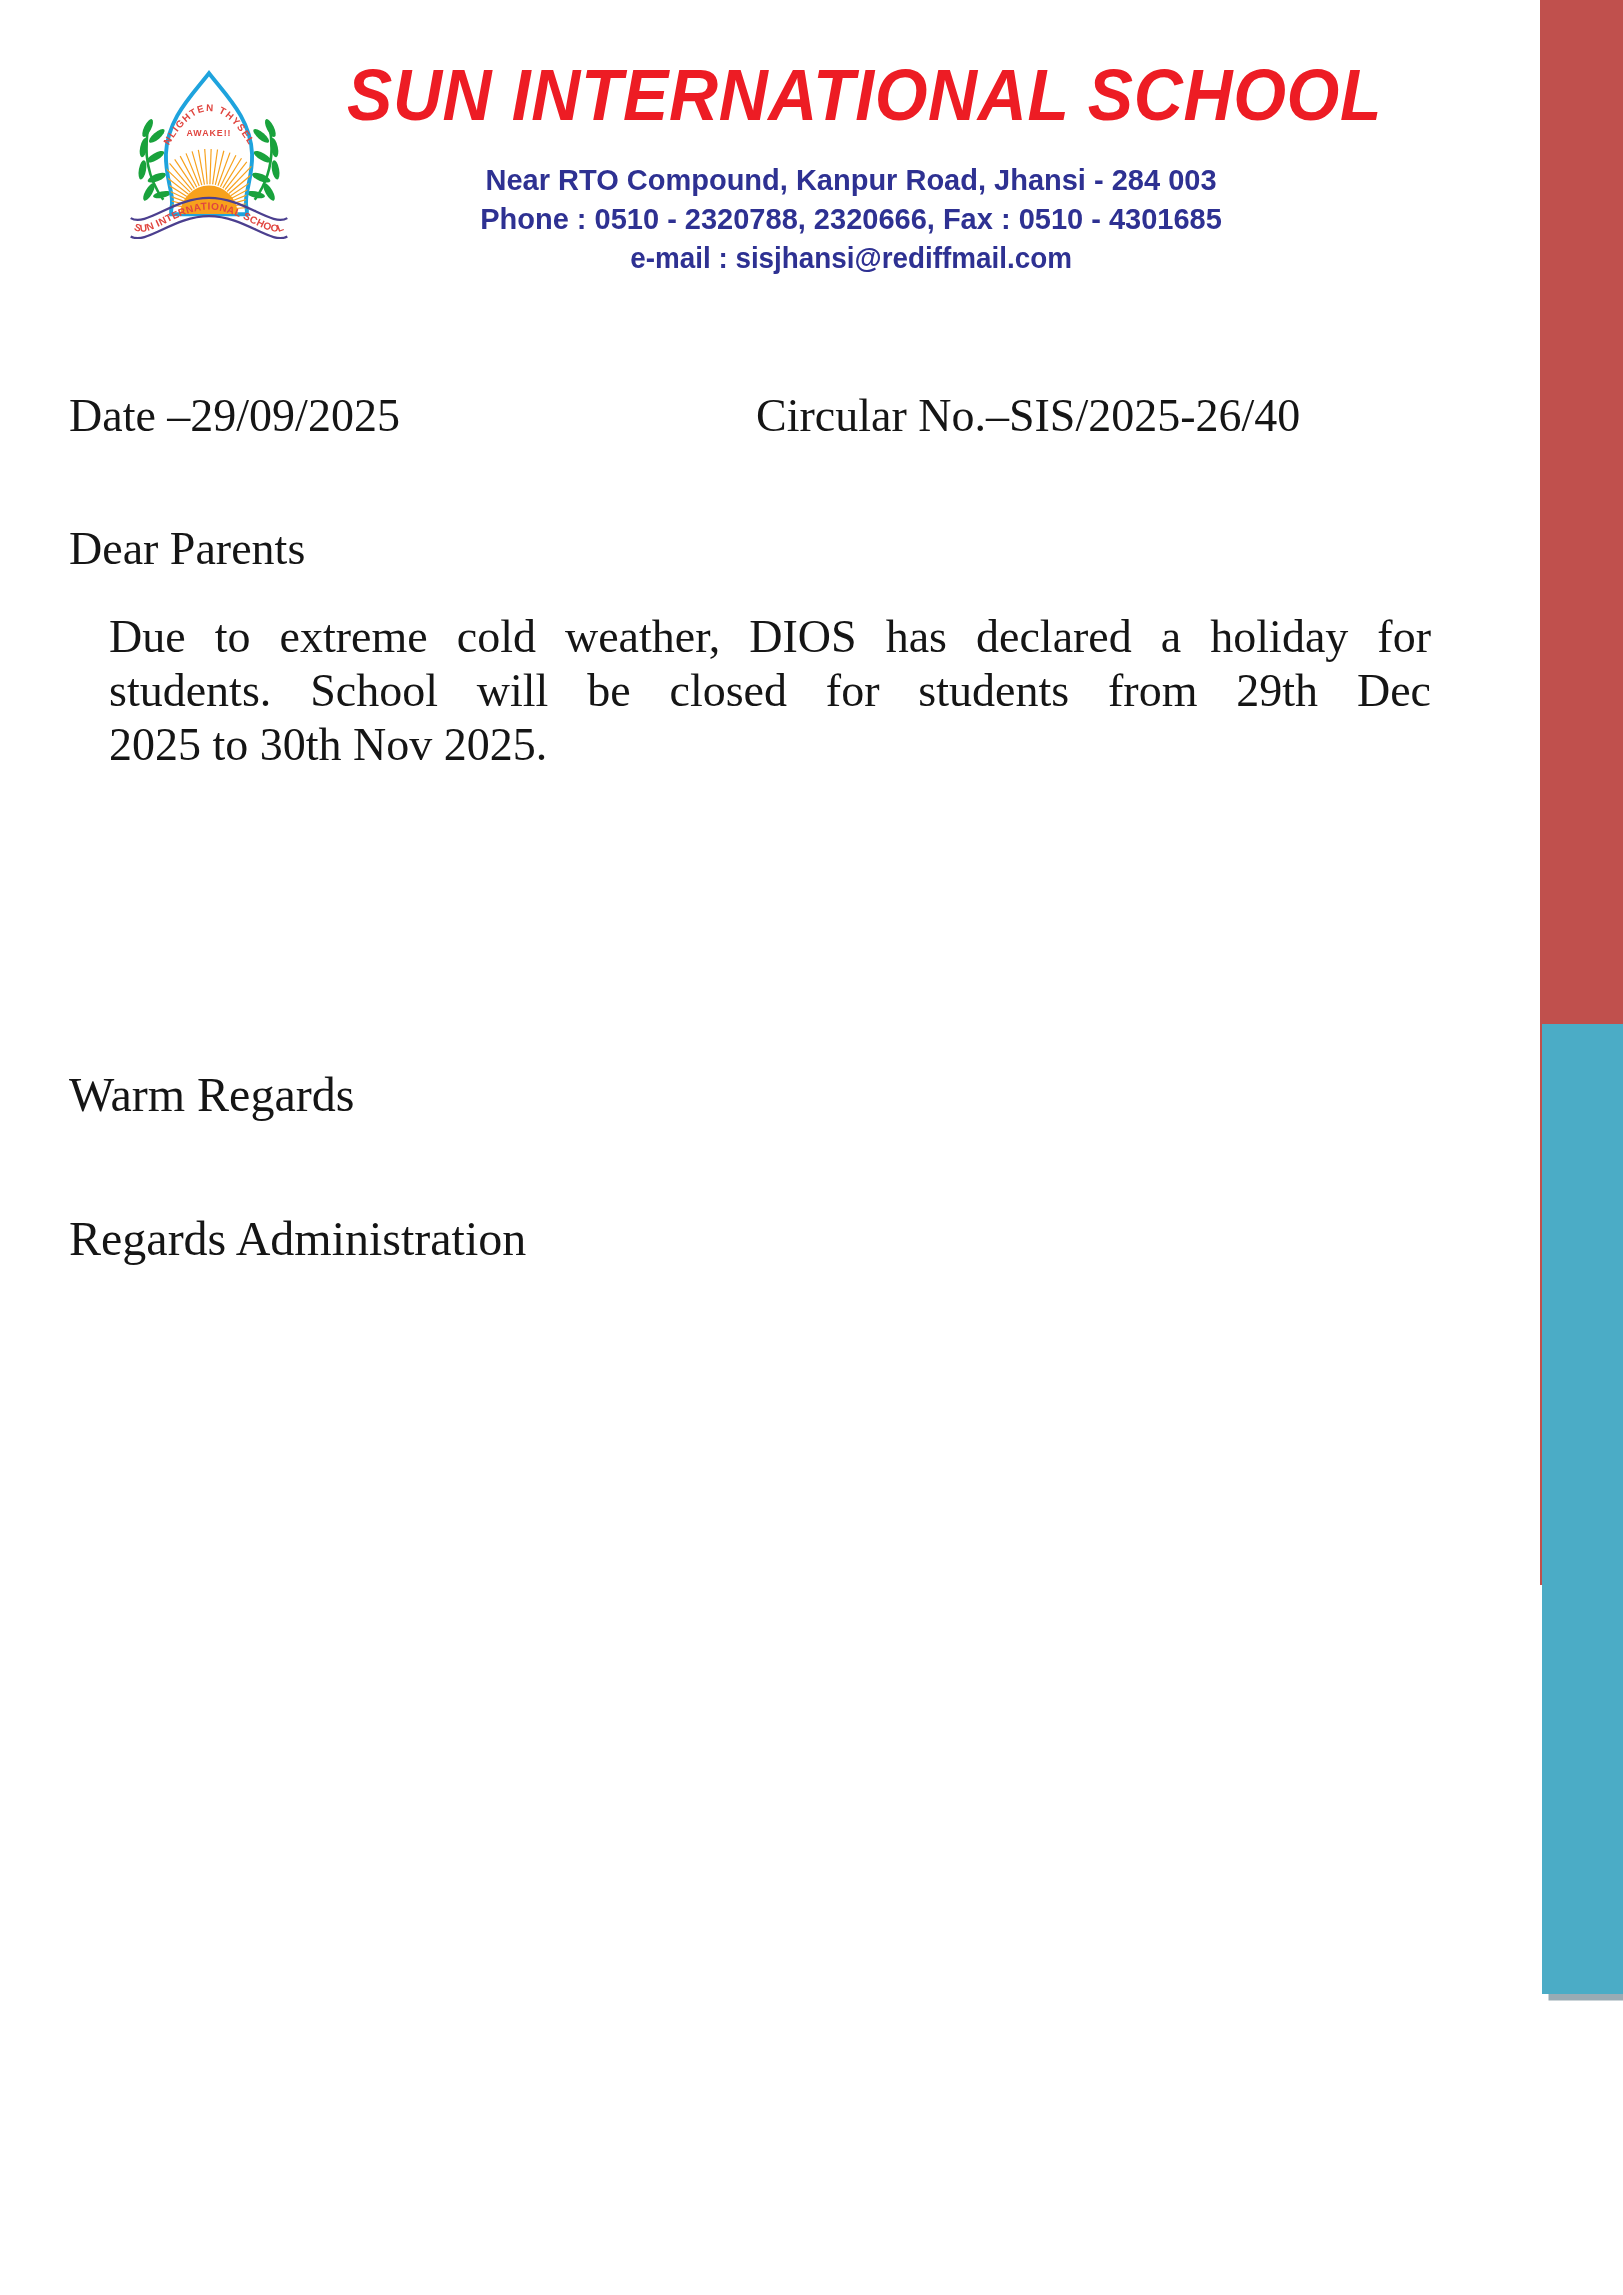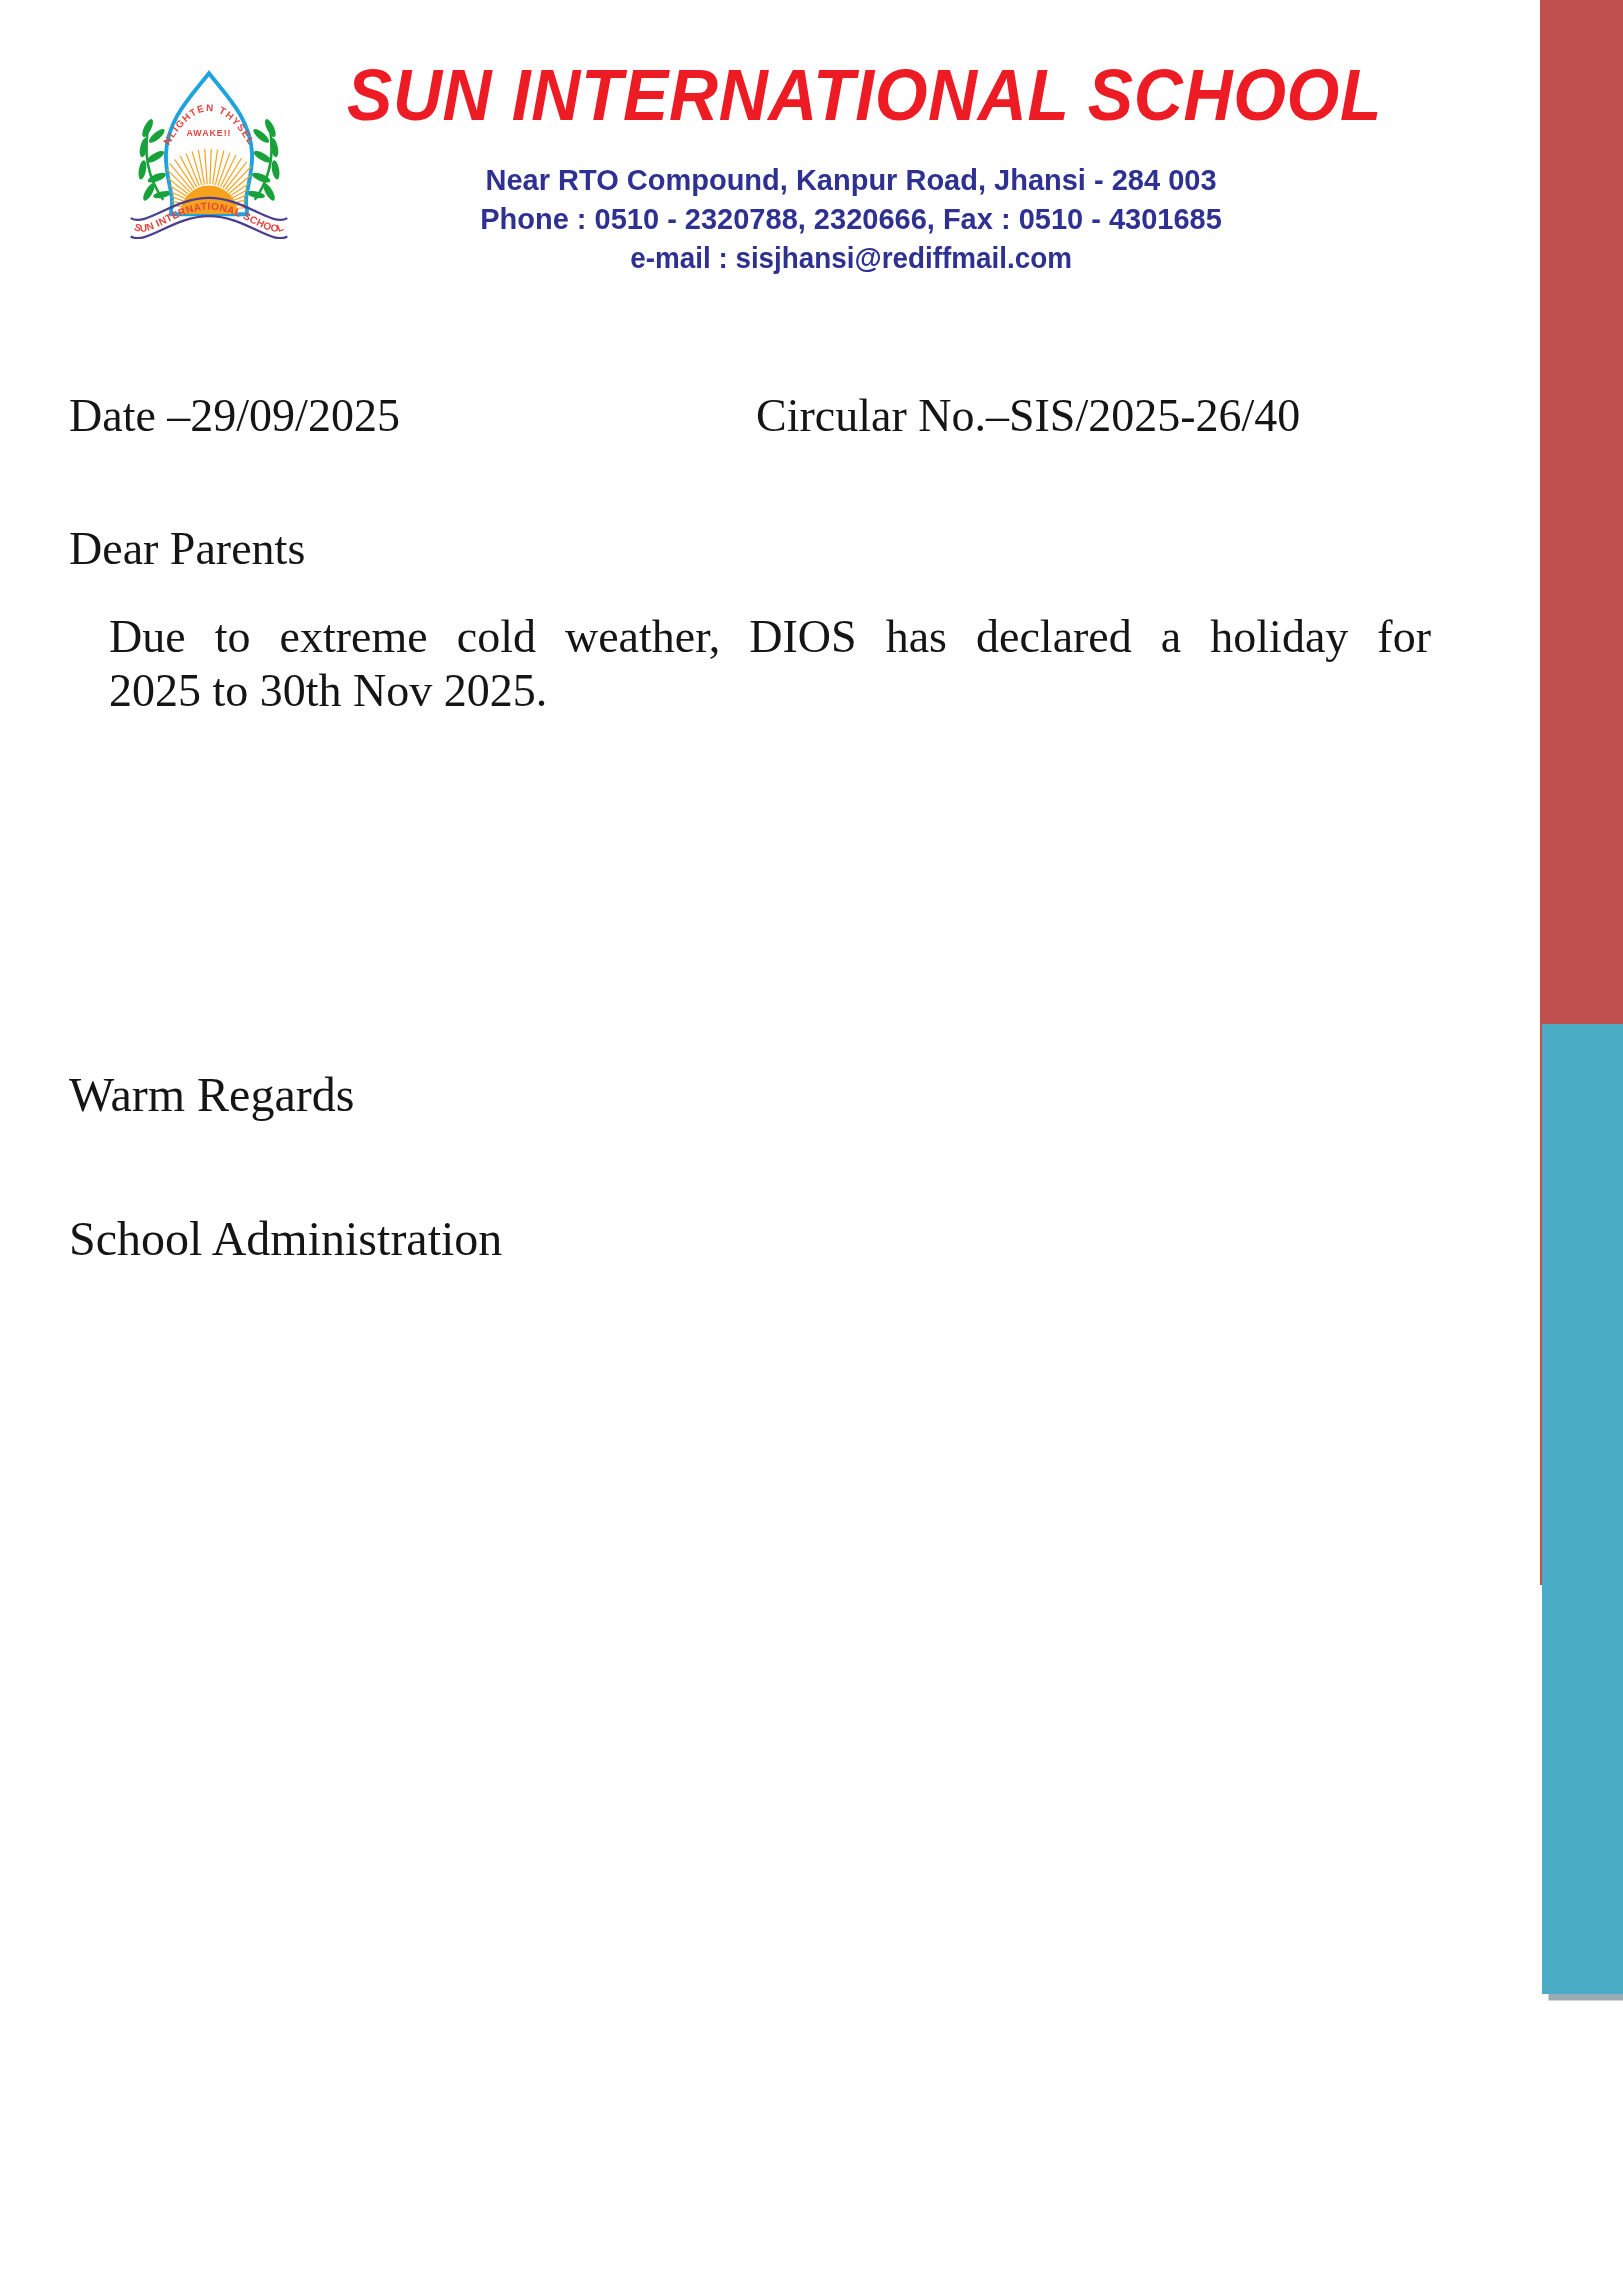"students. School will be closed" div.jline { html: none -> <div>students. School will be closed for students from 29th Dec</div> }
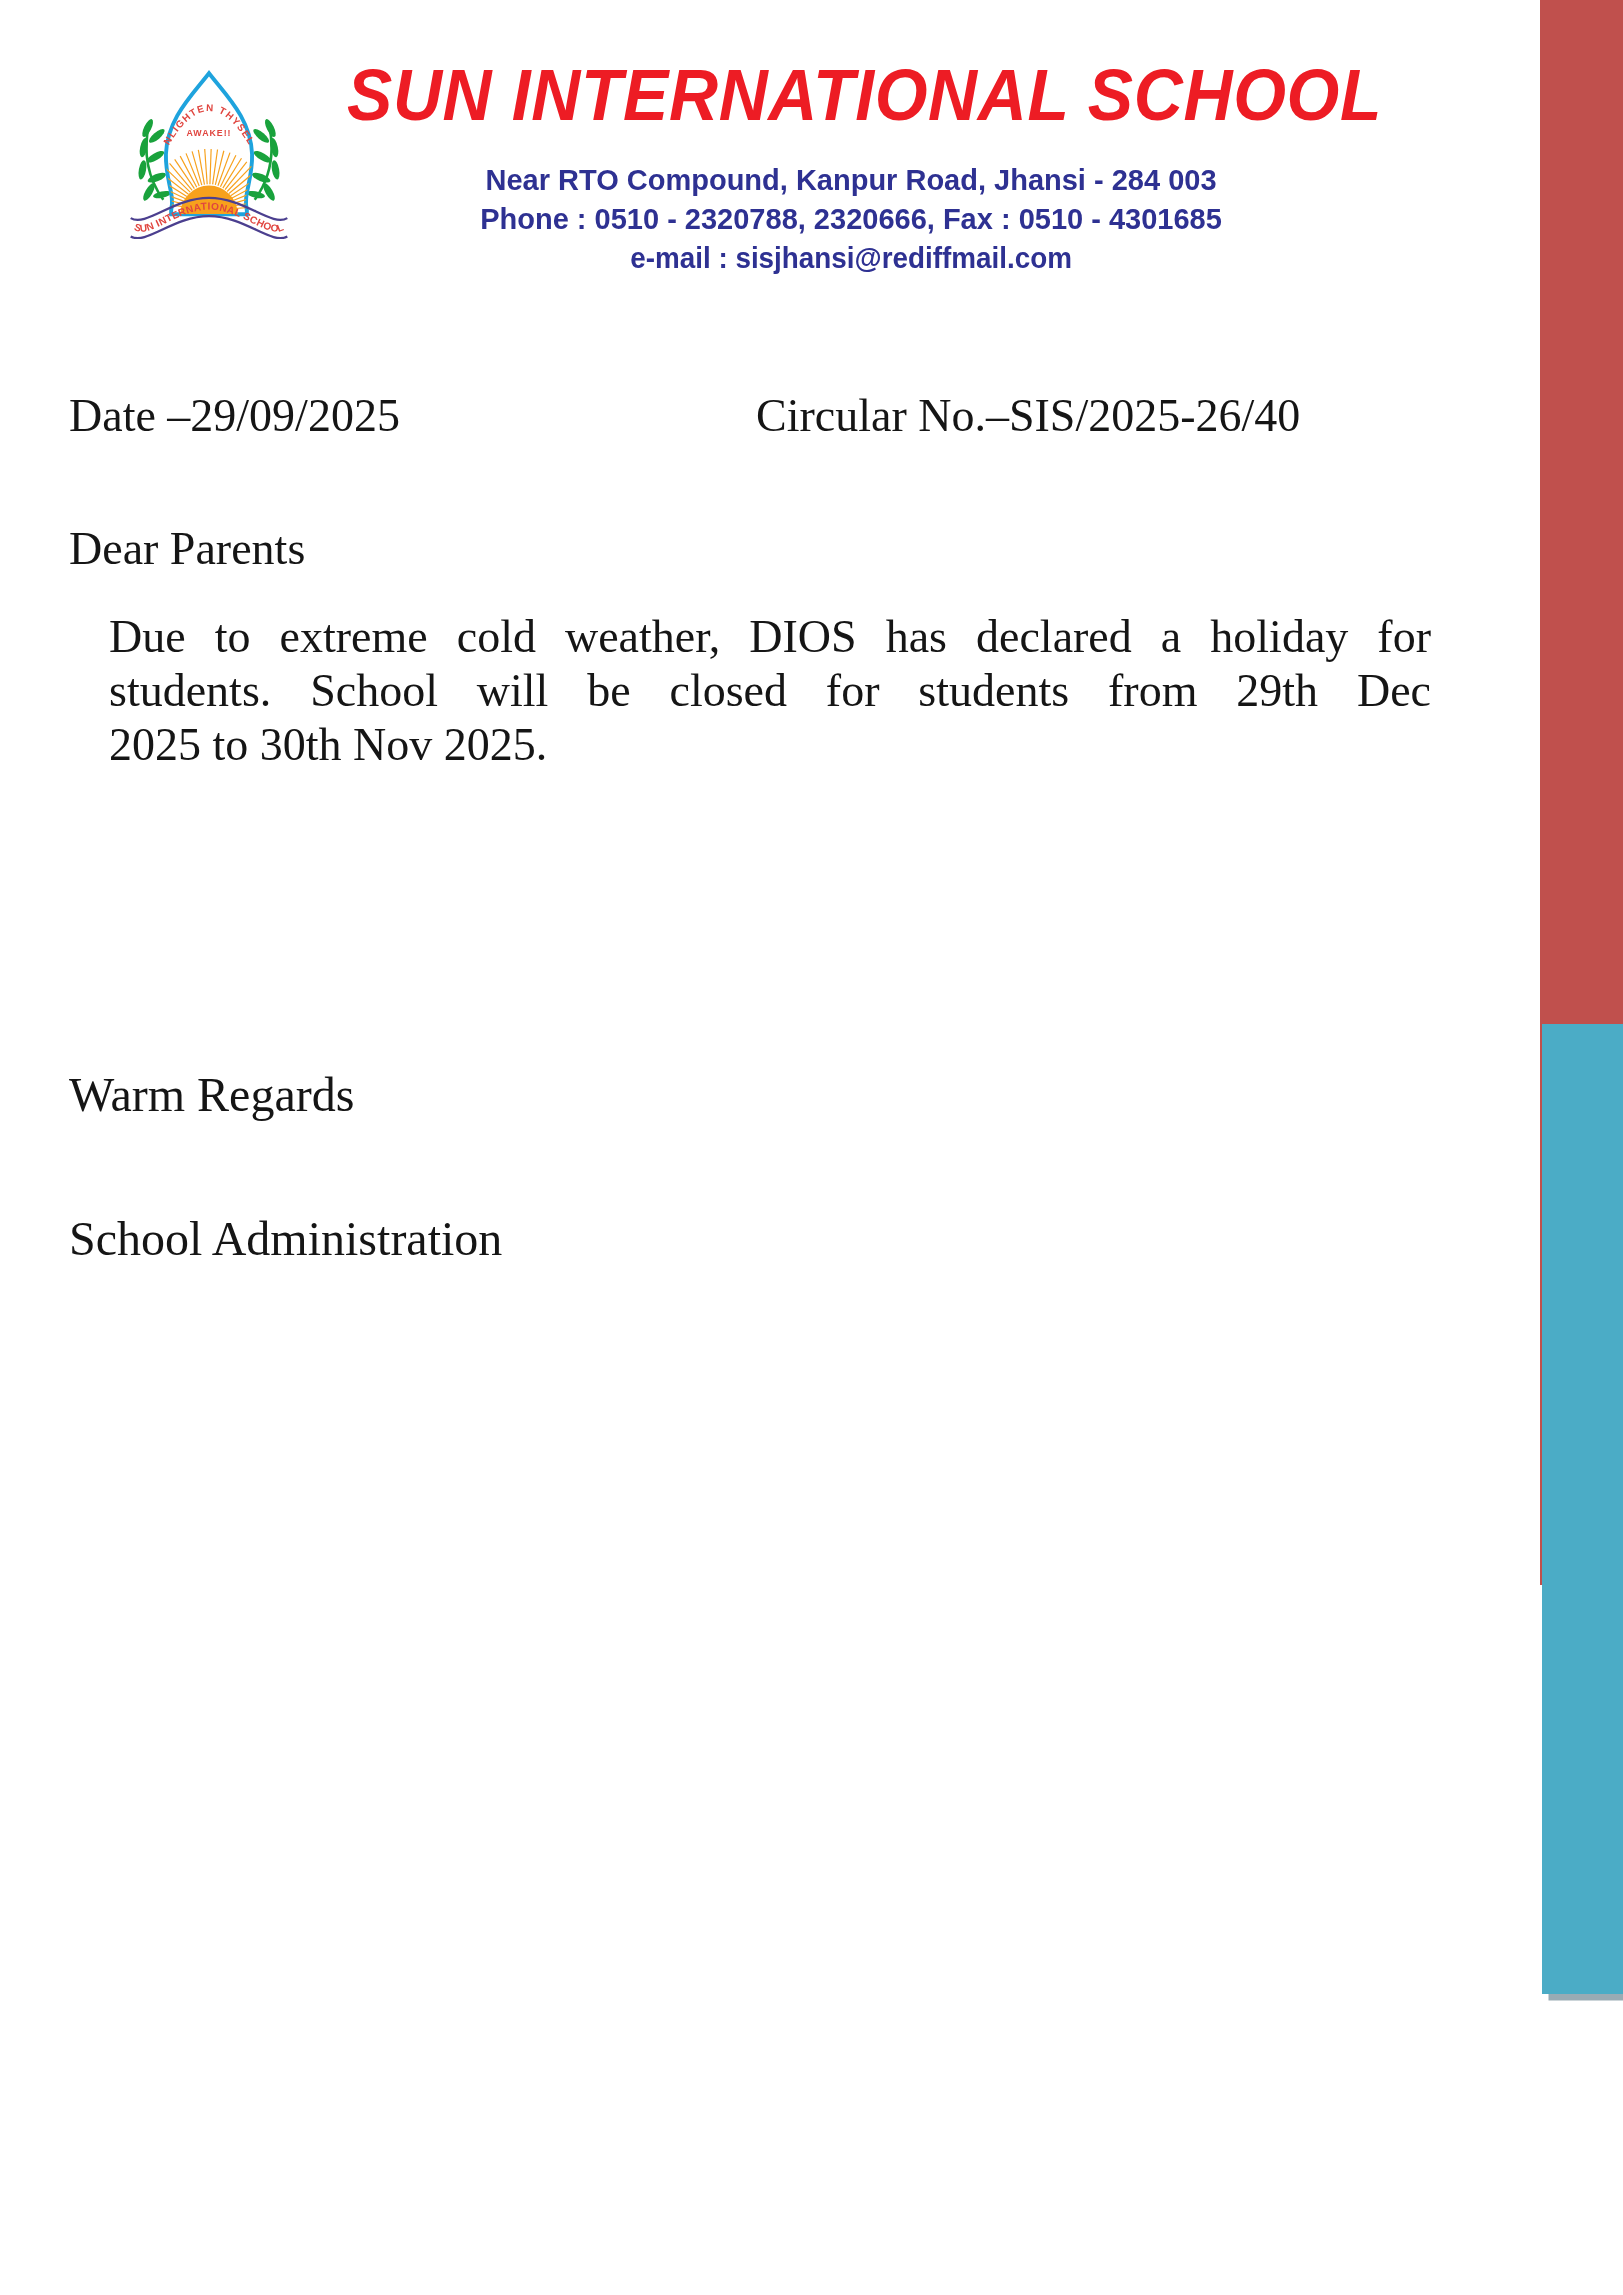"School Administration" div.signature { text: School -> Regards }
